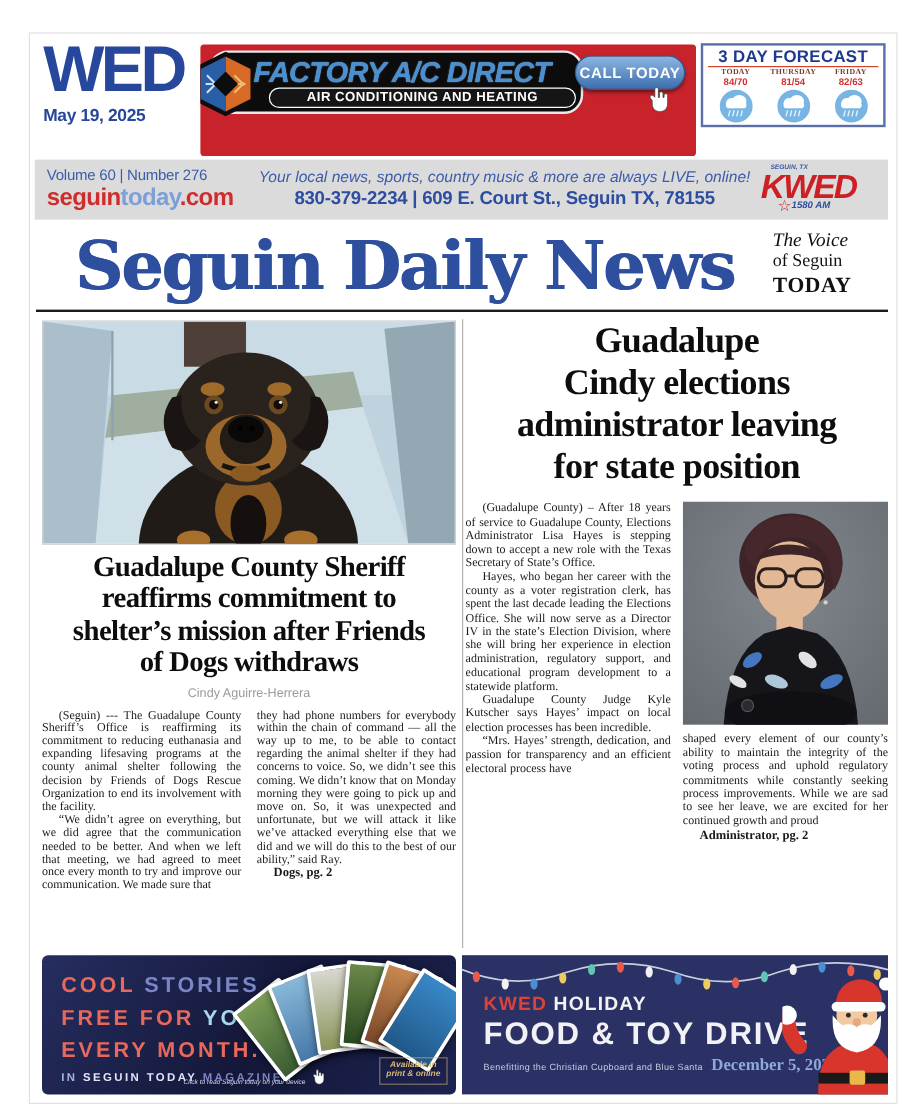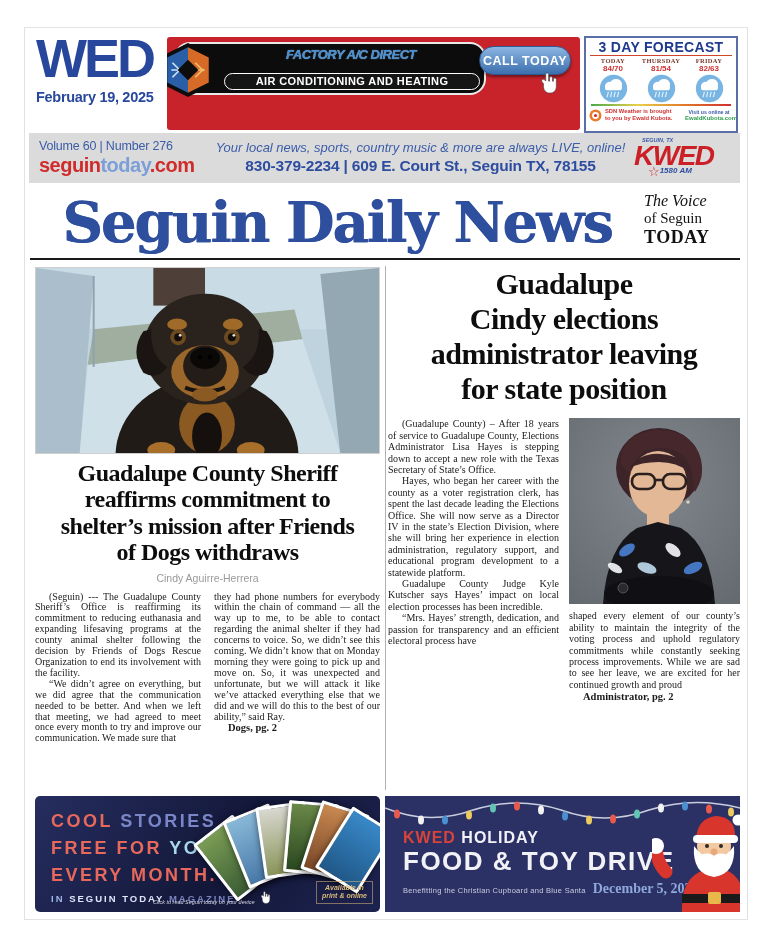"FACTORY A/C DIRECT" .ad-title { font-size: 13px -> 24px; left: 44px -> 28px }
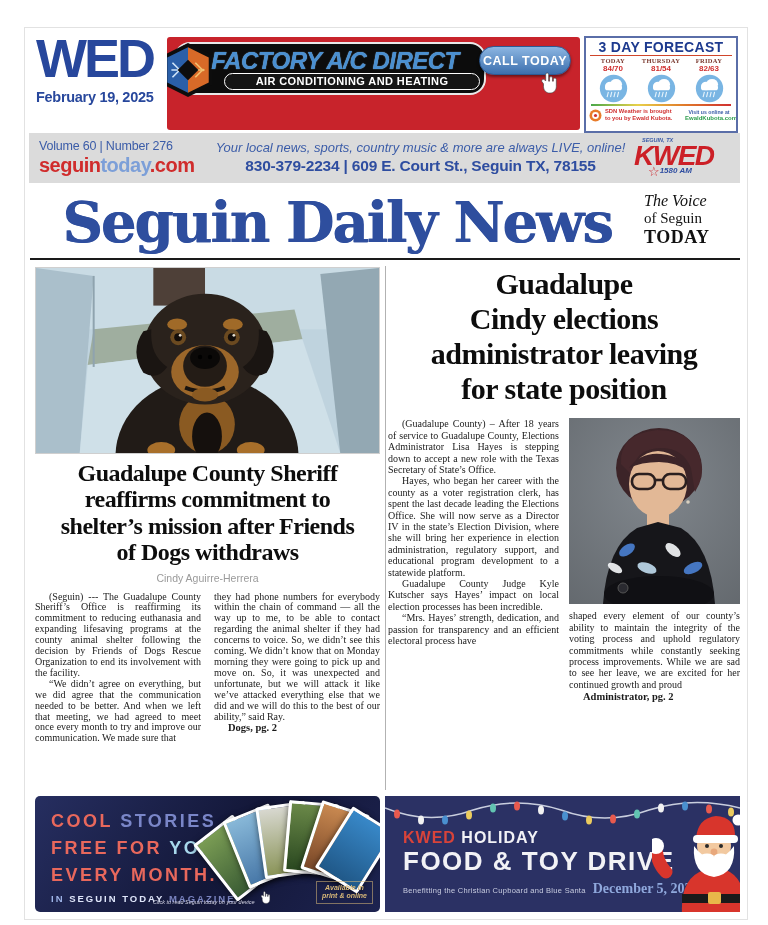"3 DAY FORECAST" .forecast { height: 97px -> 70px }
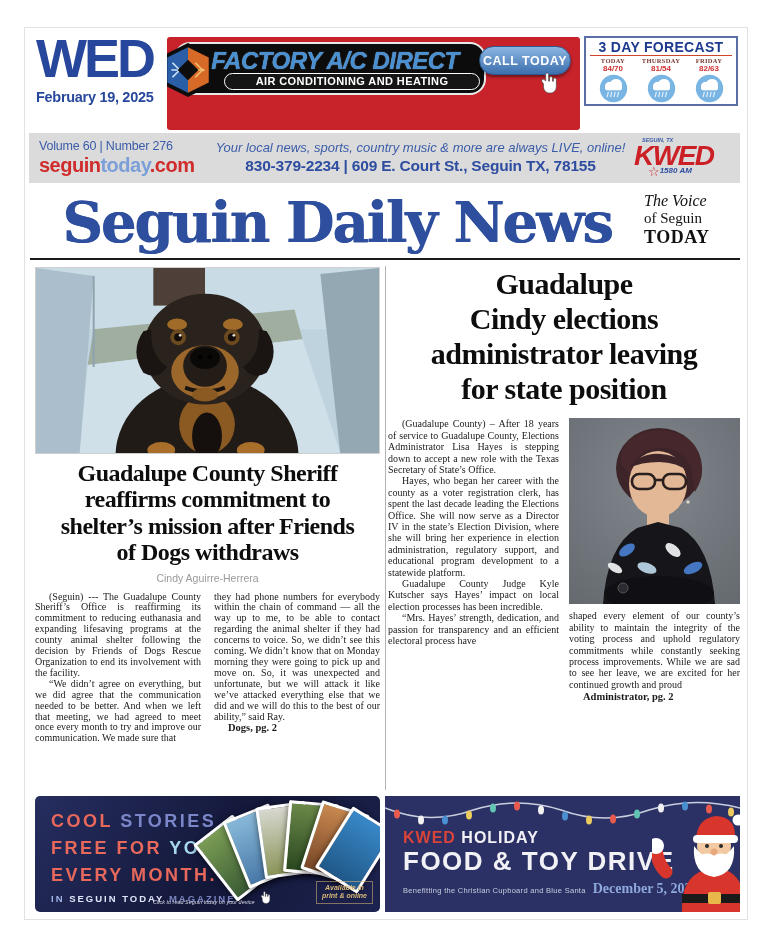"February 19, 2025" div.date-line { text: February -> May }
